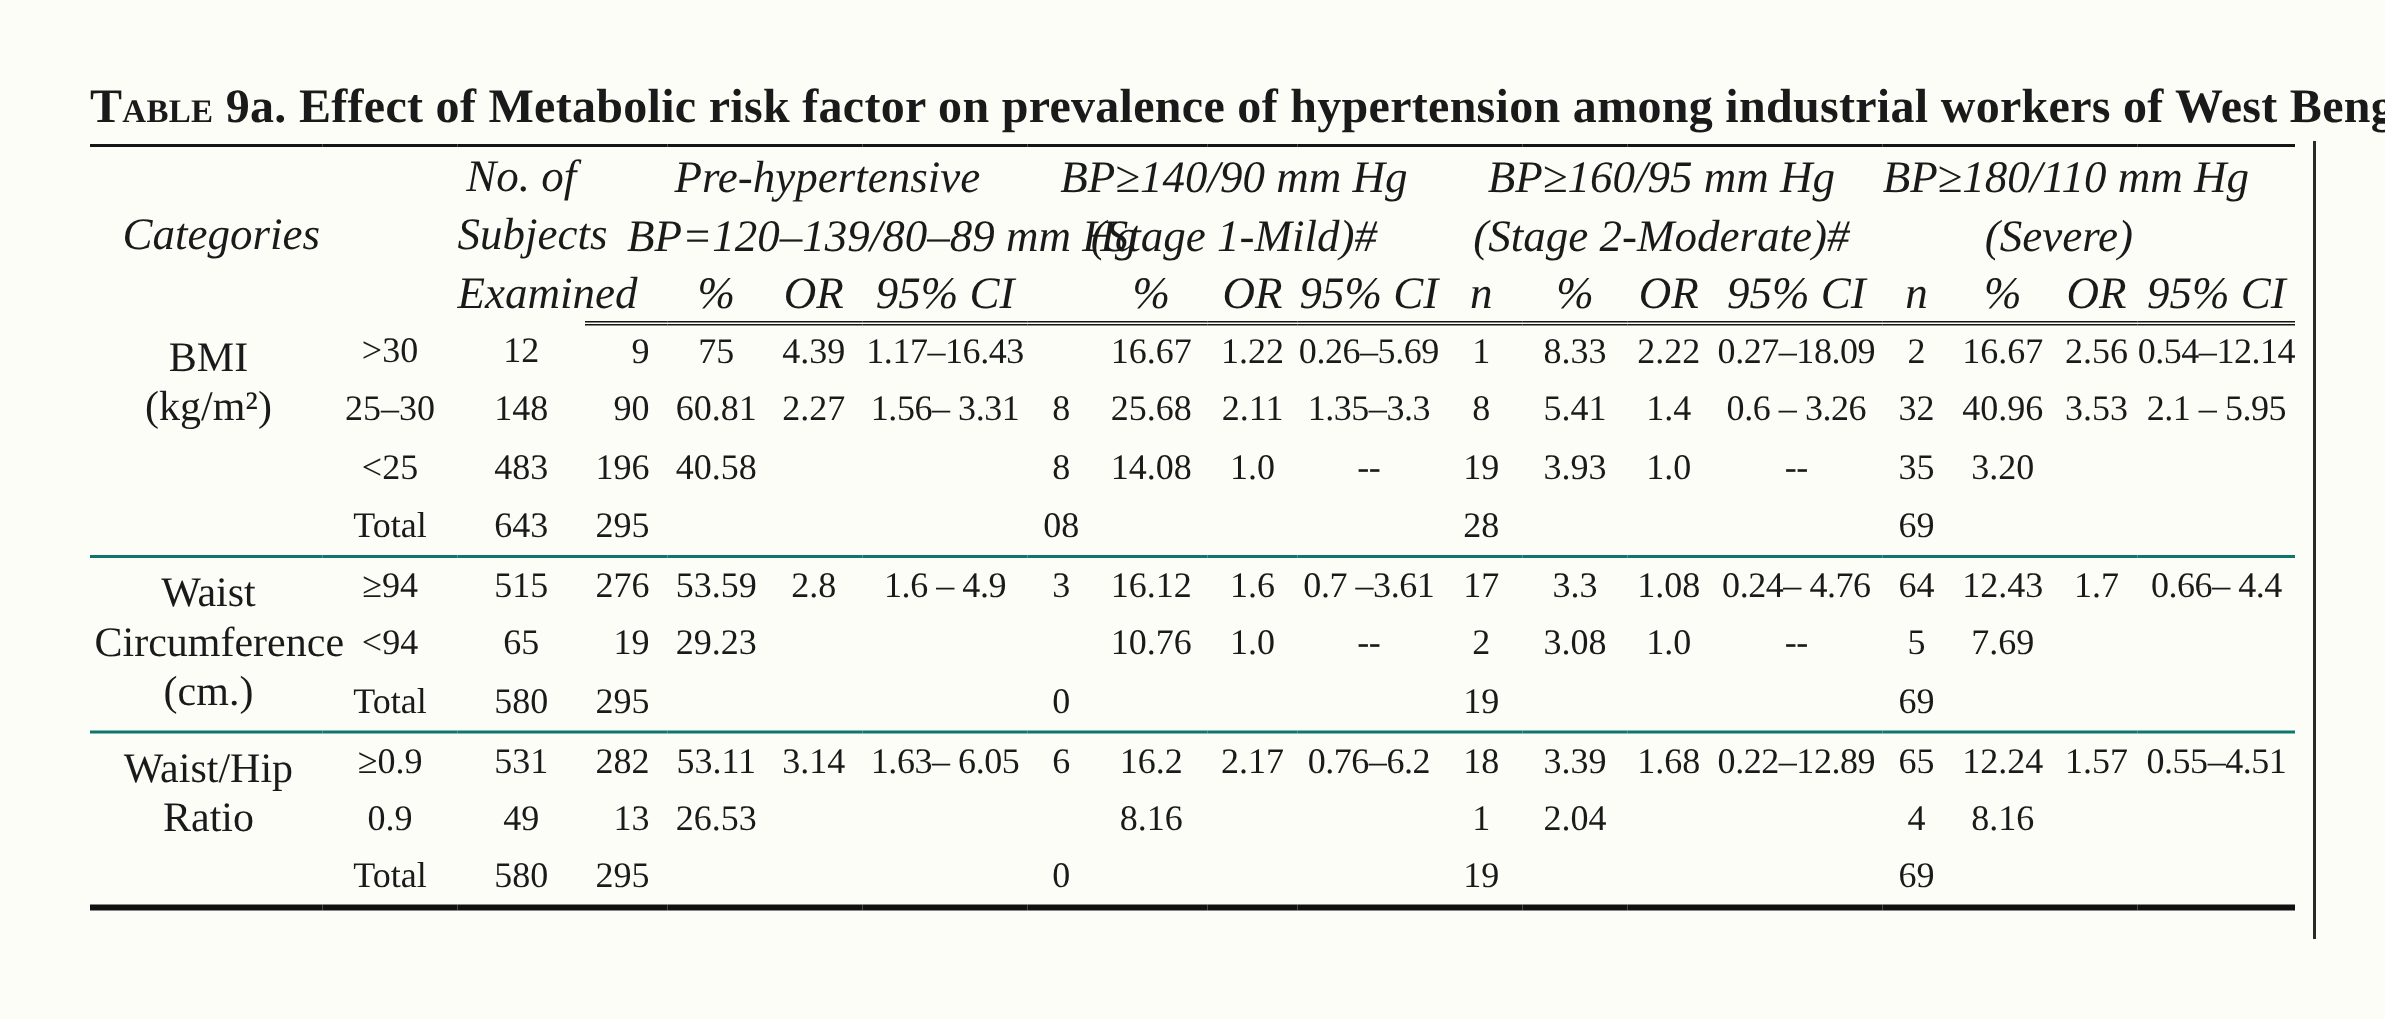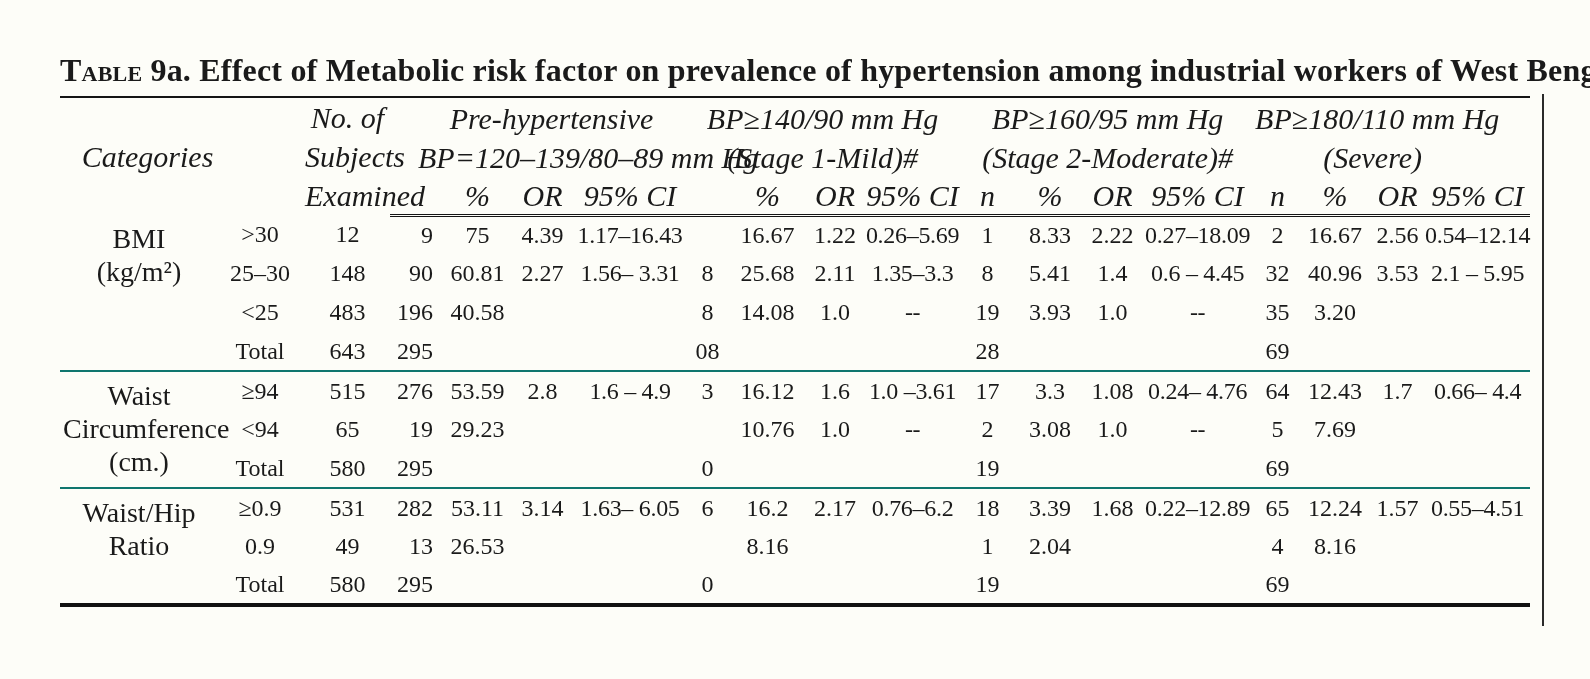"0.6 – 4.45" td.c11 { text: 4.45 -> 3.26 }
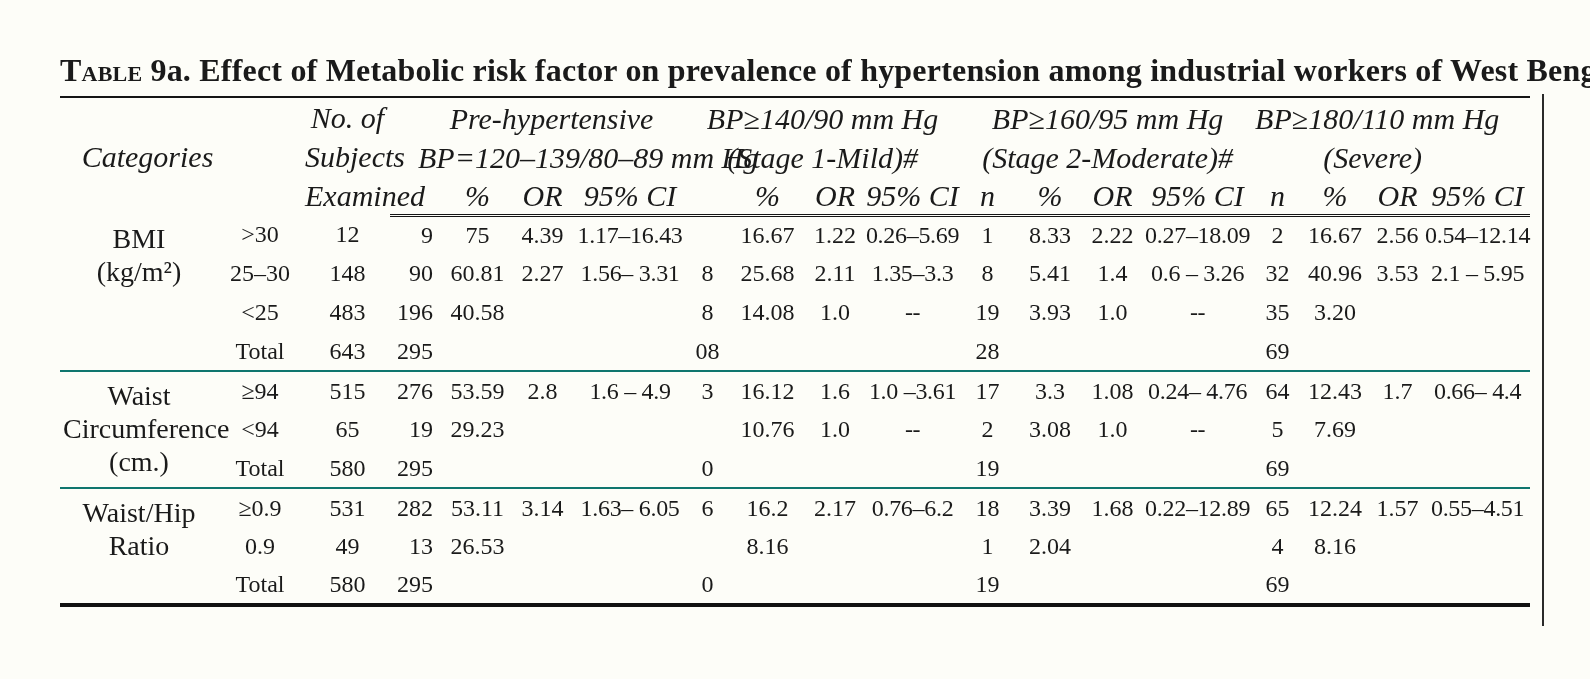"1.0 –3.61" td.c7 { text: 1.0 -> 0.7 }
